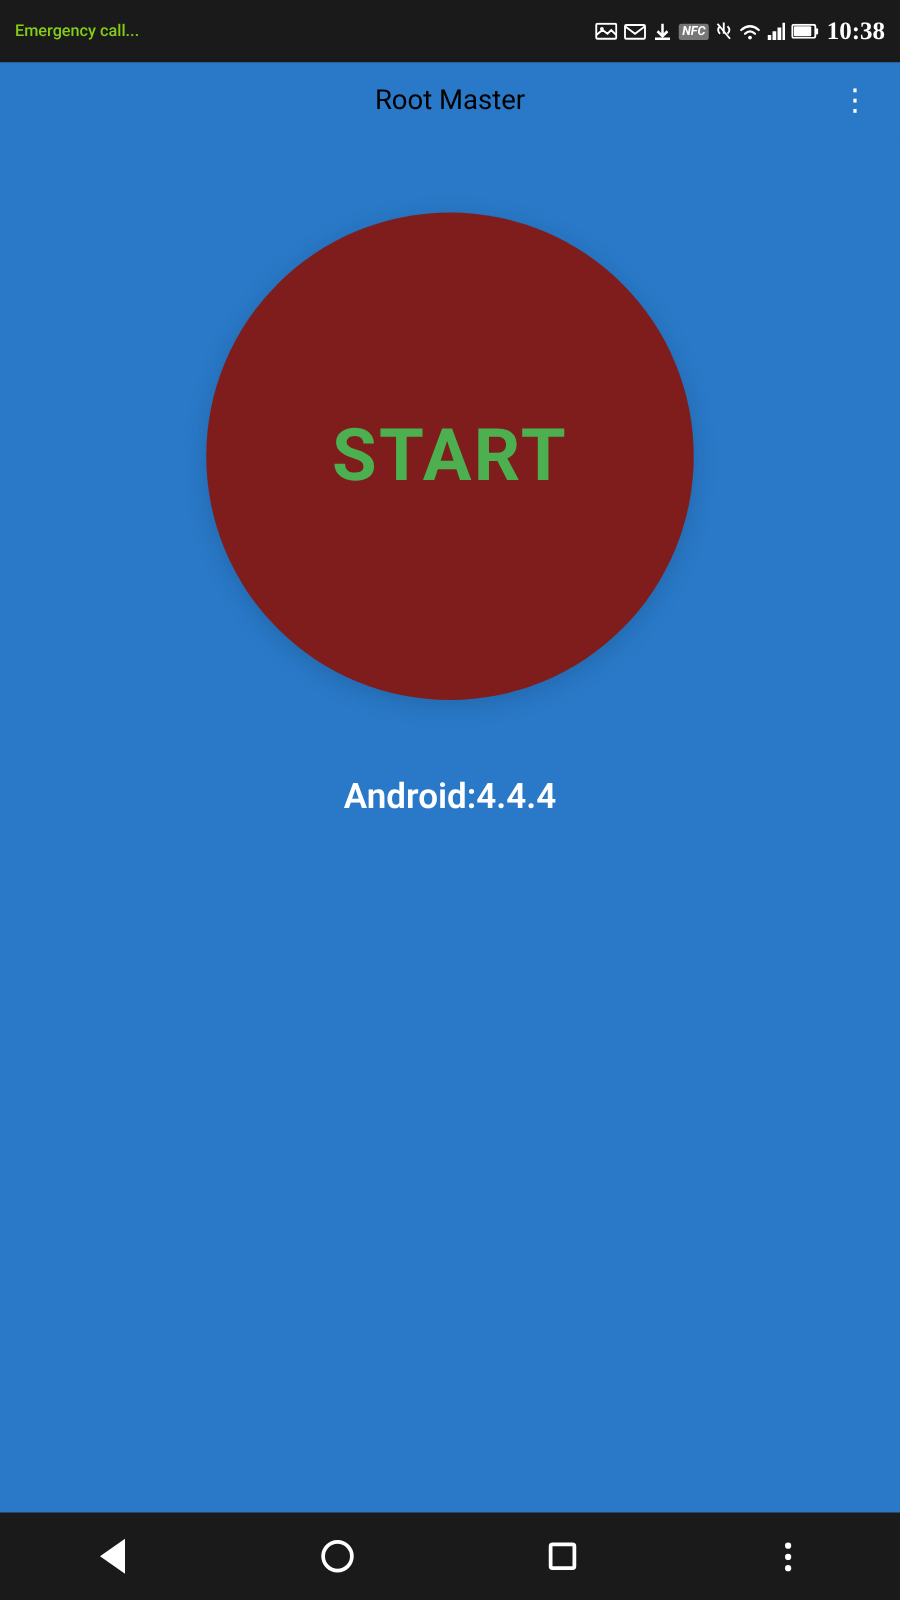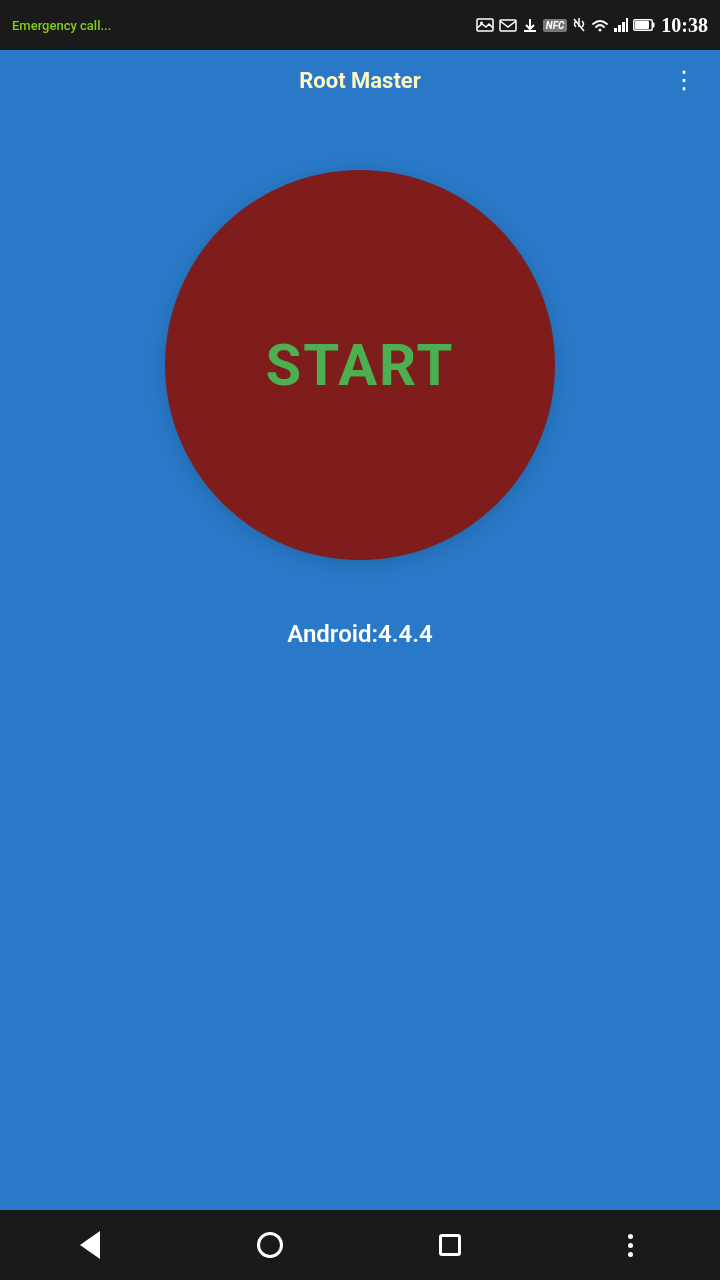"Root Master" .app-title { color: #fef9c3 -> #000000; font-weight: 700 -> 400 }
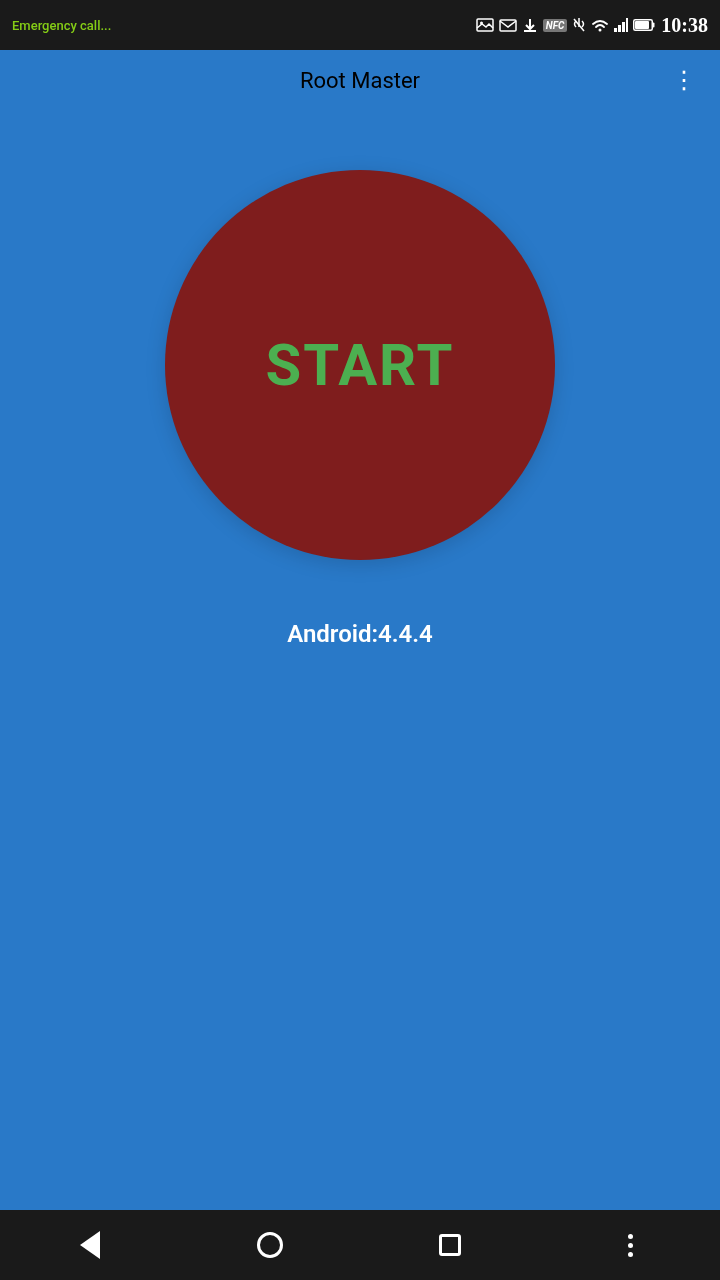"Android:4.4.4" .android-version { font-size: 24px -> 28px }
